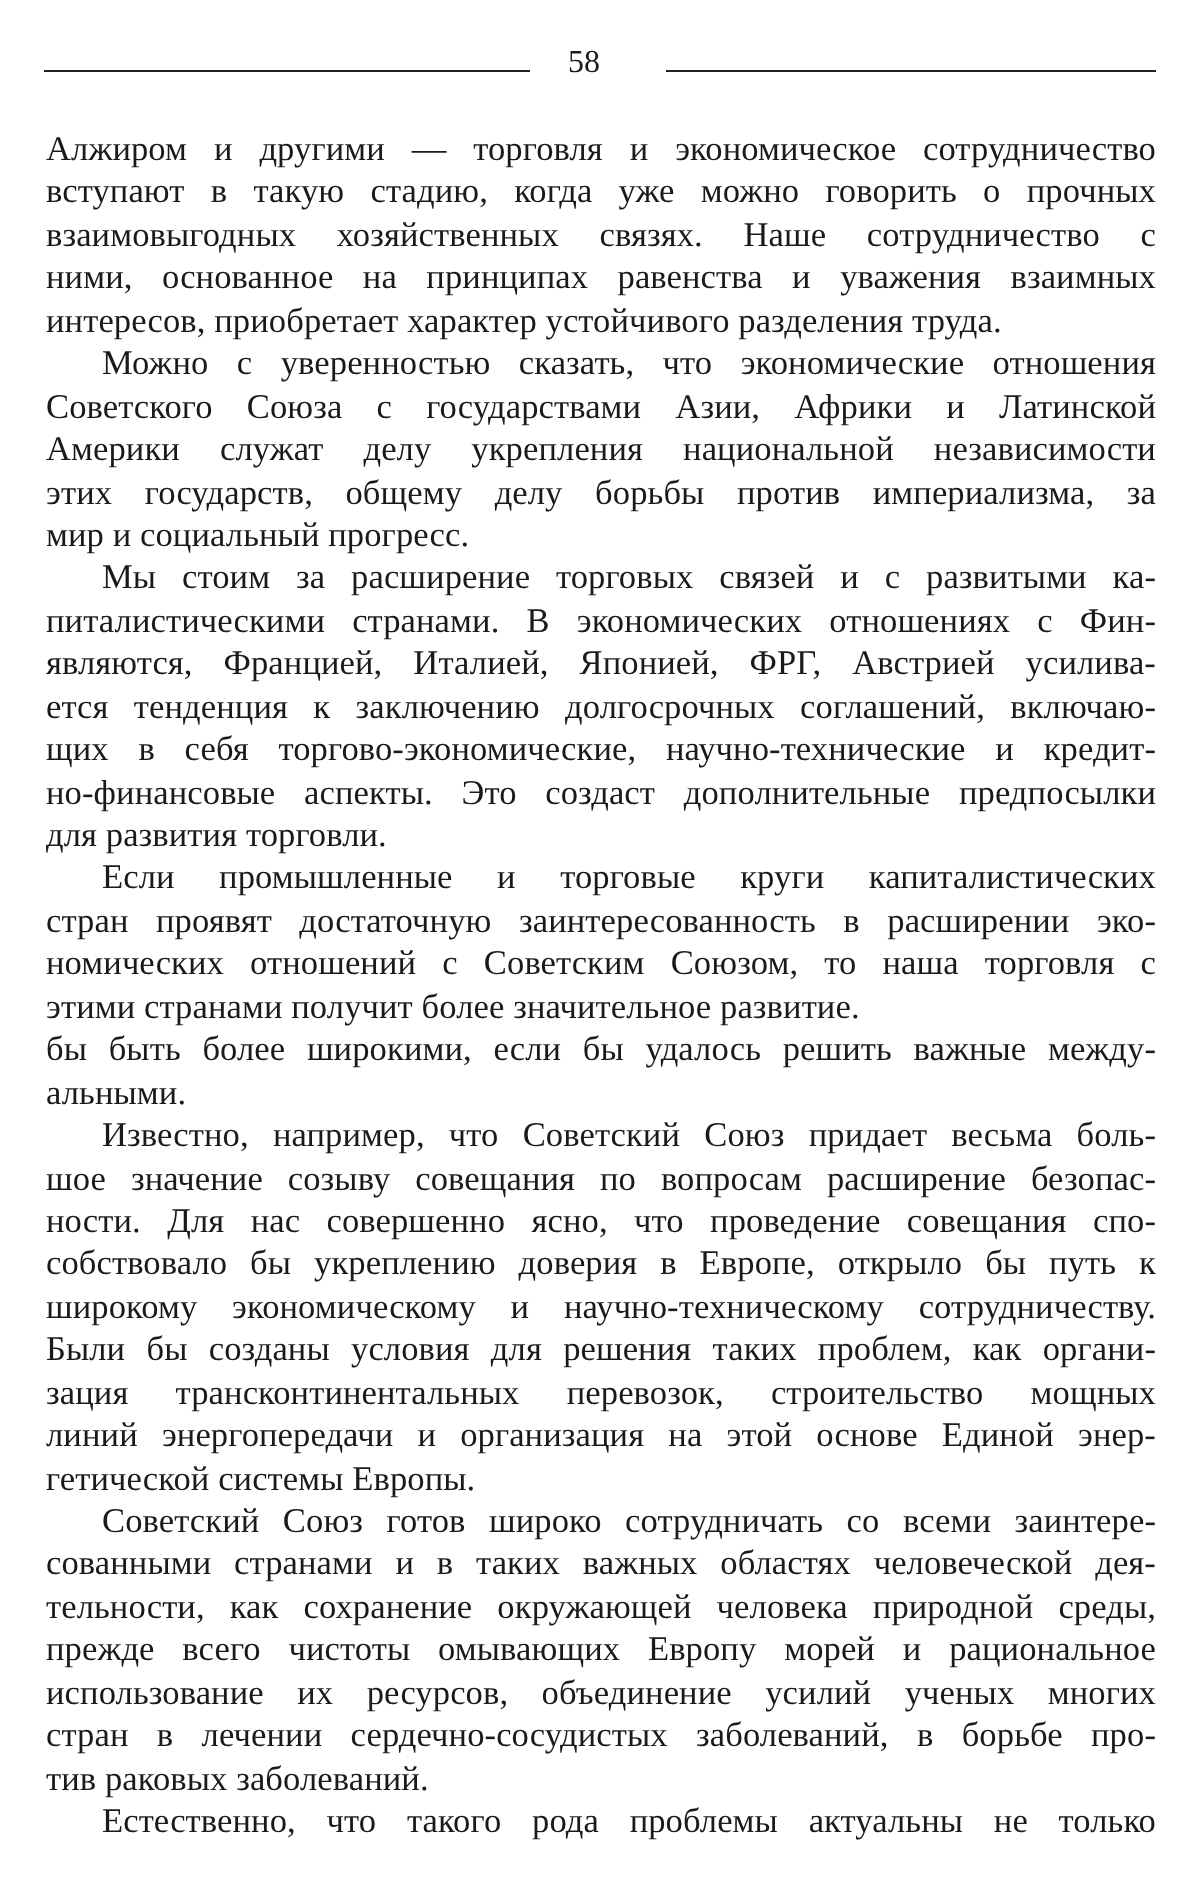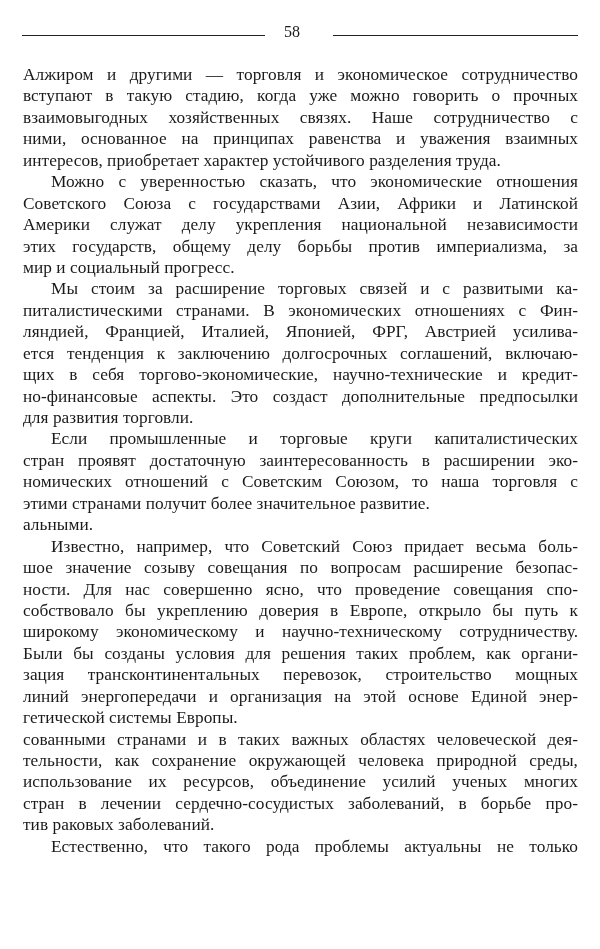"ляндией, Францией, Италией, Японией," div.line { text: ляндией -> являются }
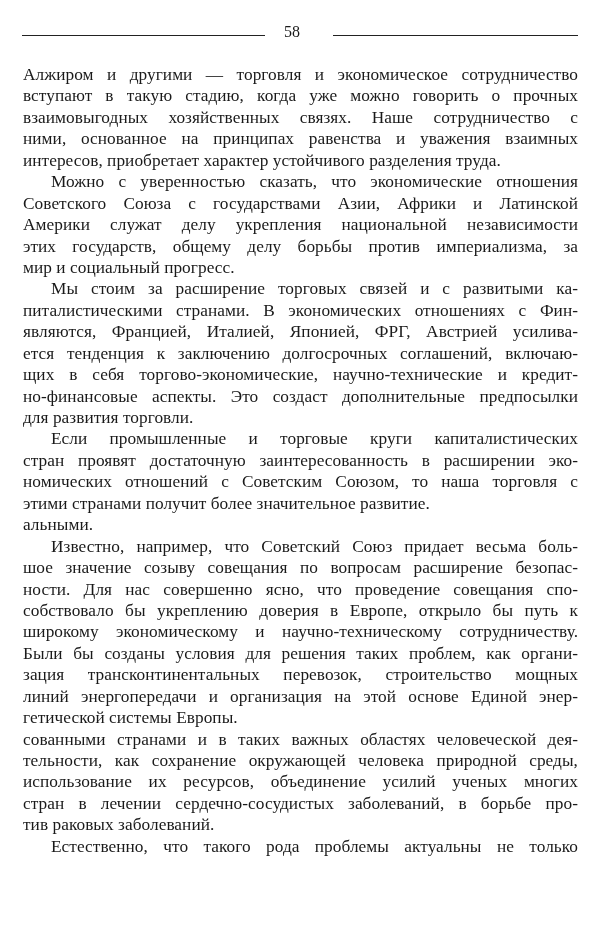"бы быть более широкими, если" div.line { html: none -> <div>бы быть более широкими, если бы удалось решить важные между-</div> }
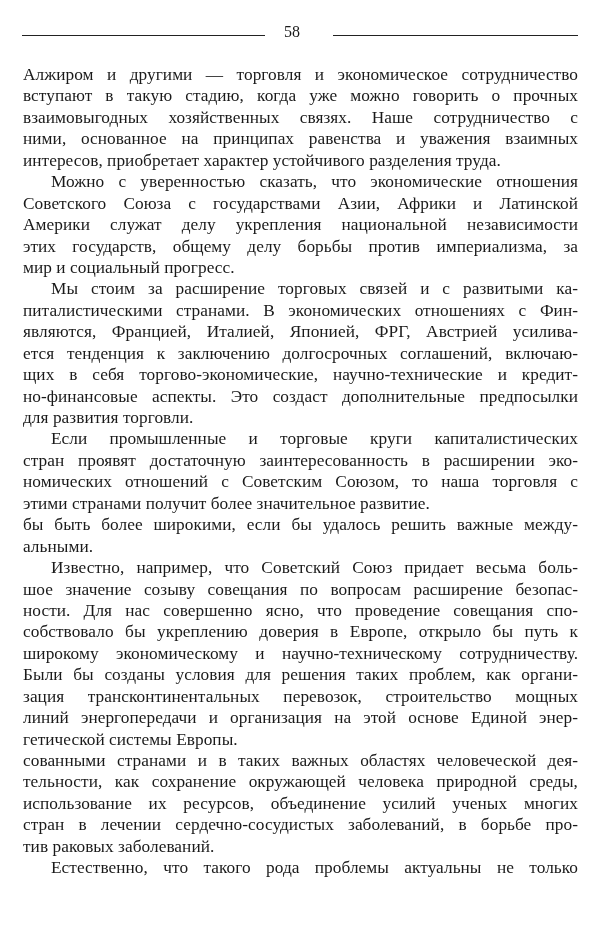"Советский Союз готов широко сотрудничать" div.line { html: none -> <div>Советский Союз готов широко сотрудничать со всеми заинтере-</div> }
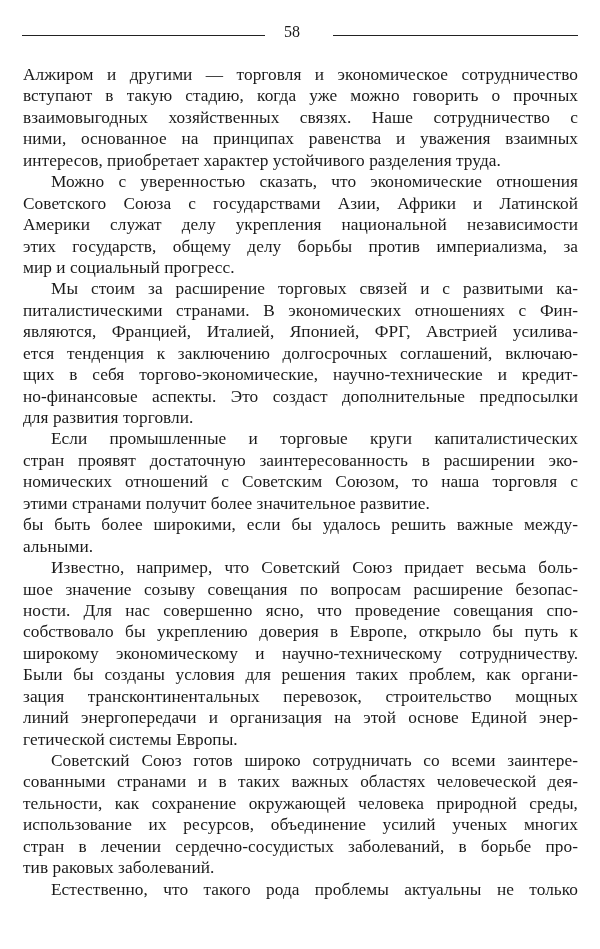"прежде всего чистоты омывающих Европу" div.line { html: none -> <div>прежде всего чистоты омывающих Европу морей и рациональное</div> }
